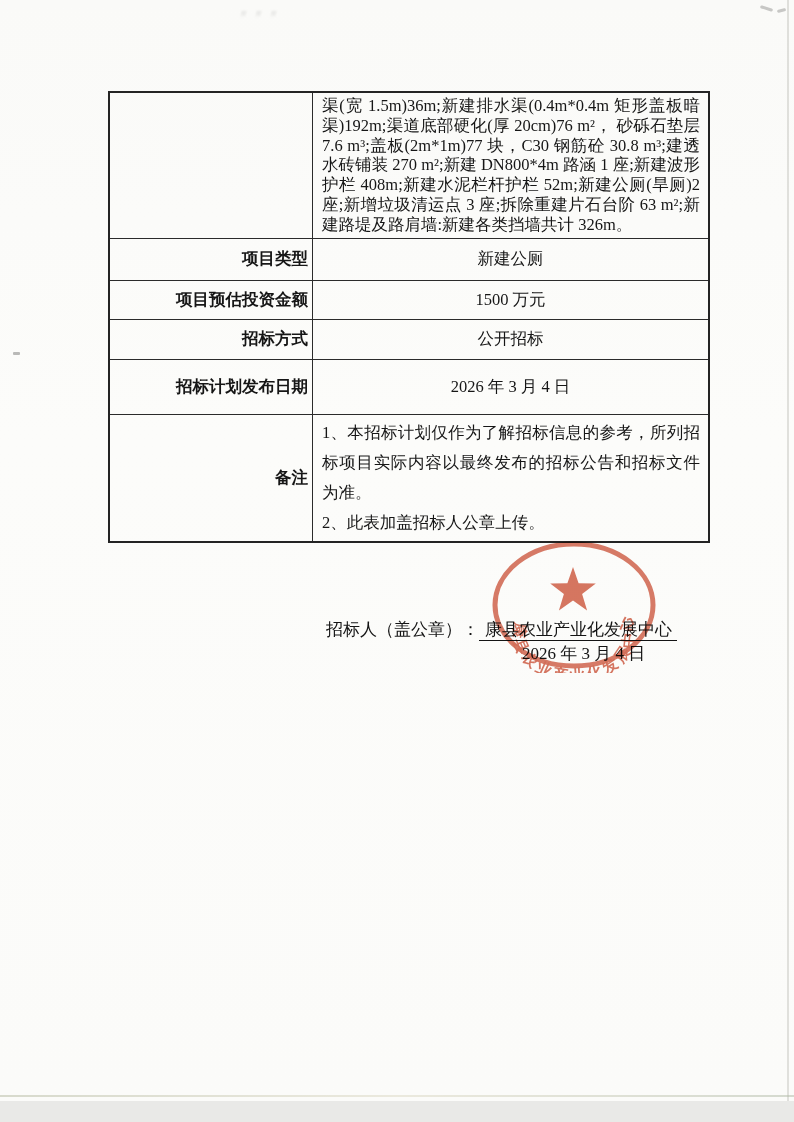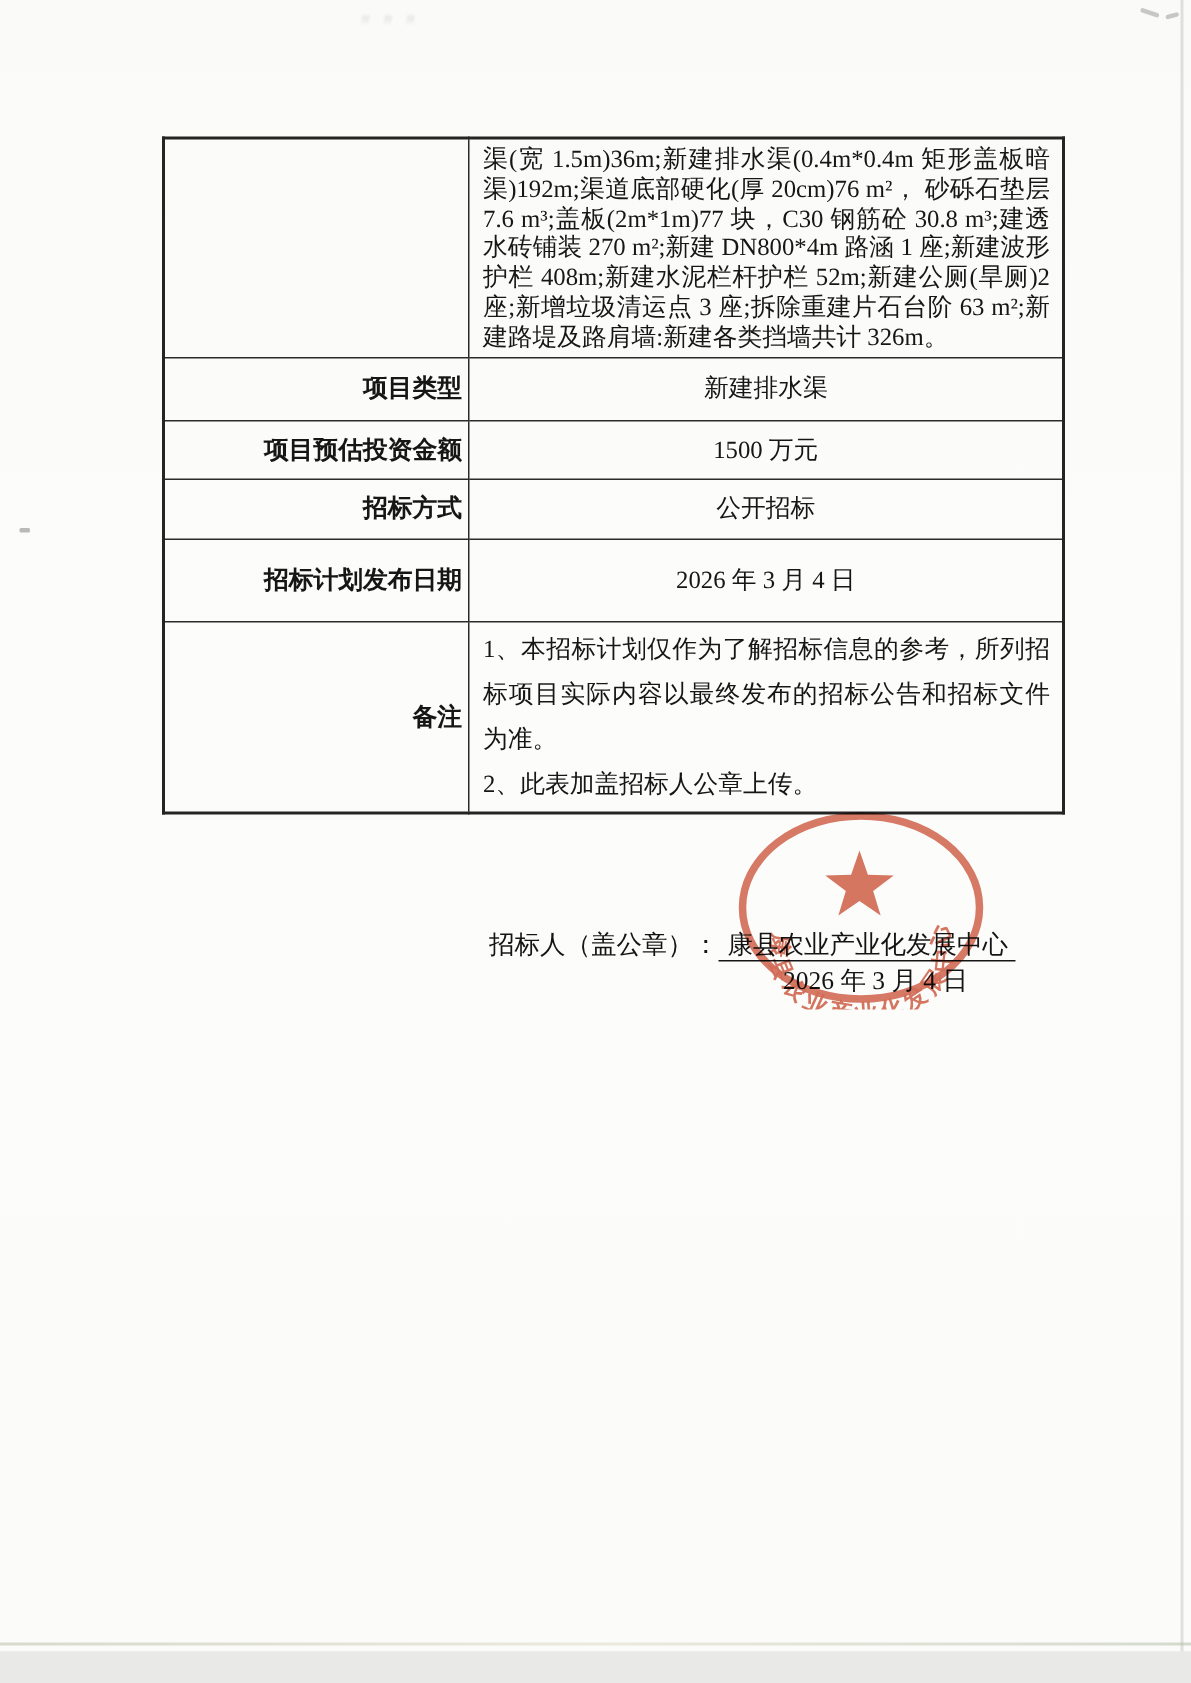"新建排水渠" td.c-value { text: 排水渠 -> 公厕 }
